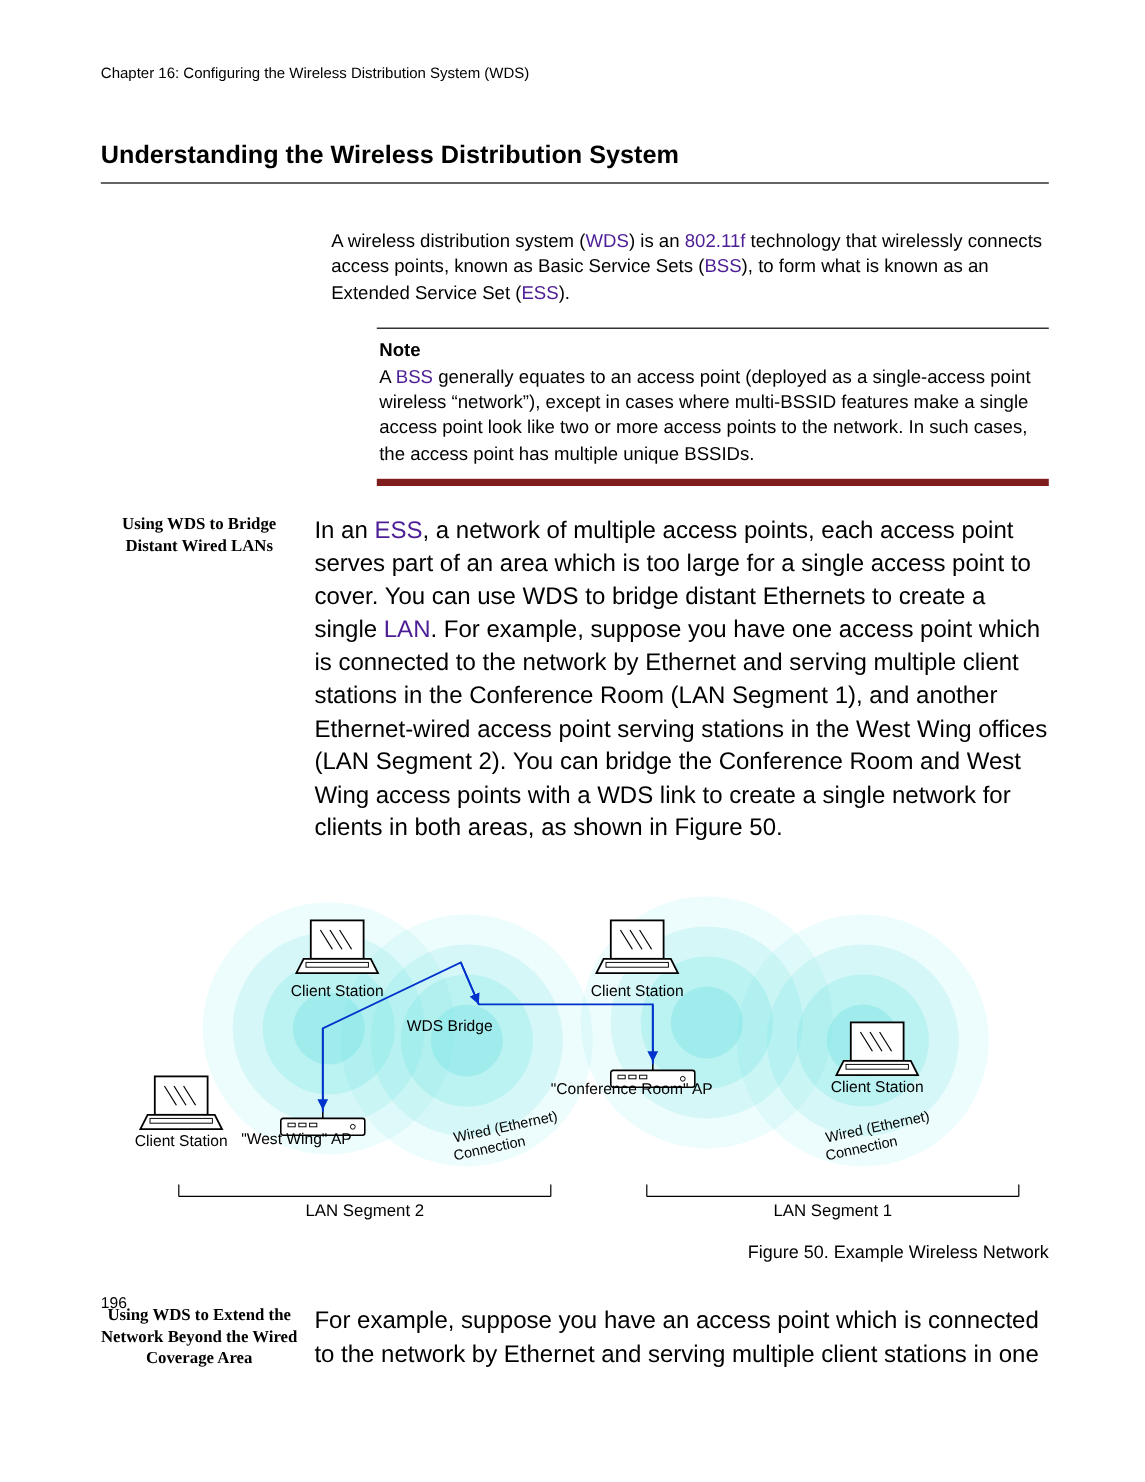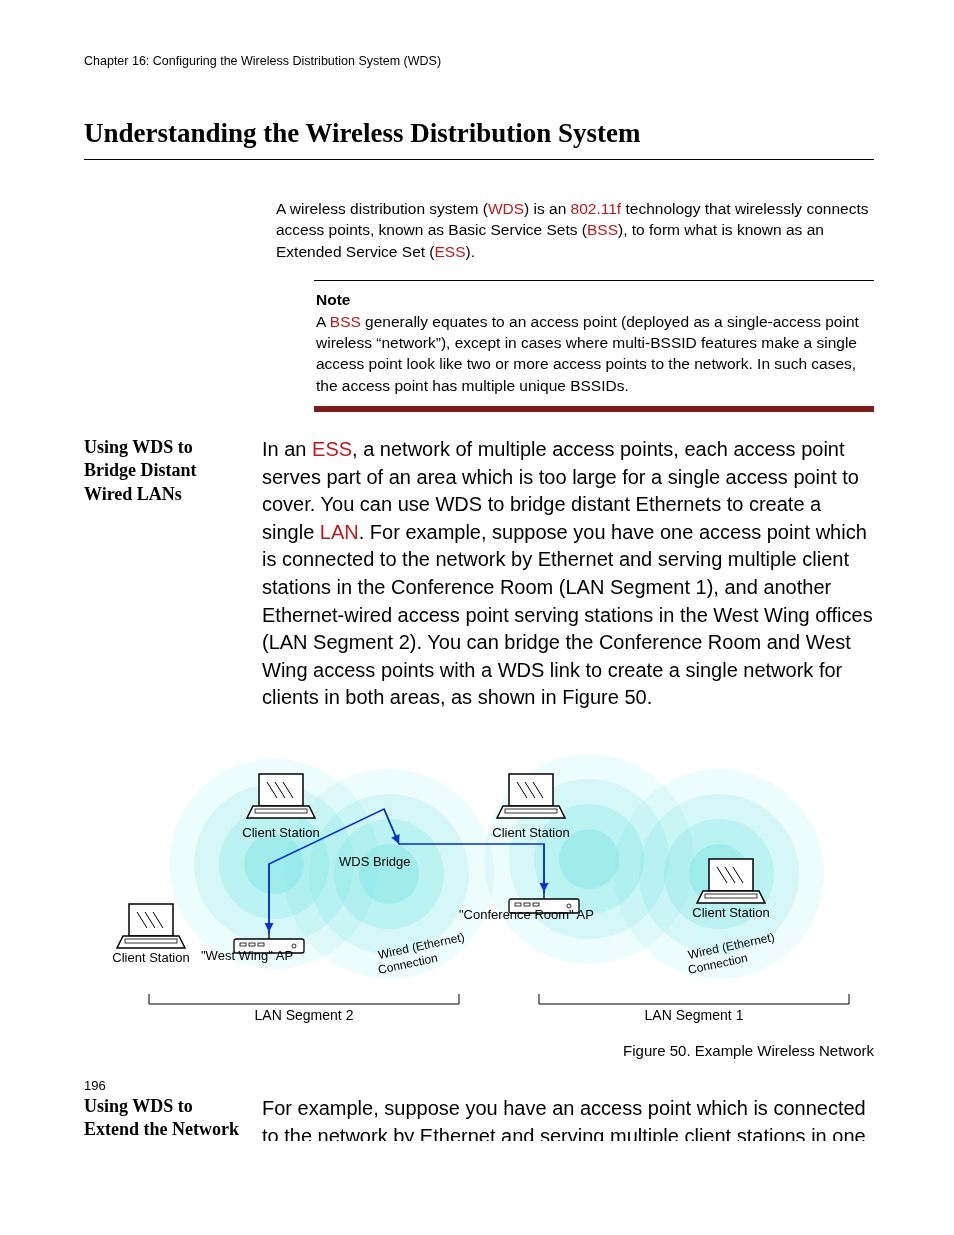"Understanding the Wireless Distribution" .main-title { font-family: Liberation Serif, serif -> Liberation Sans, sans-serif; font-size: 27px -> 21px }
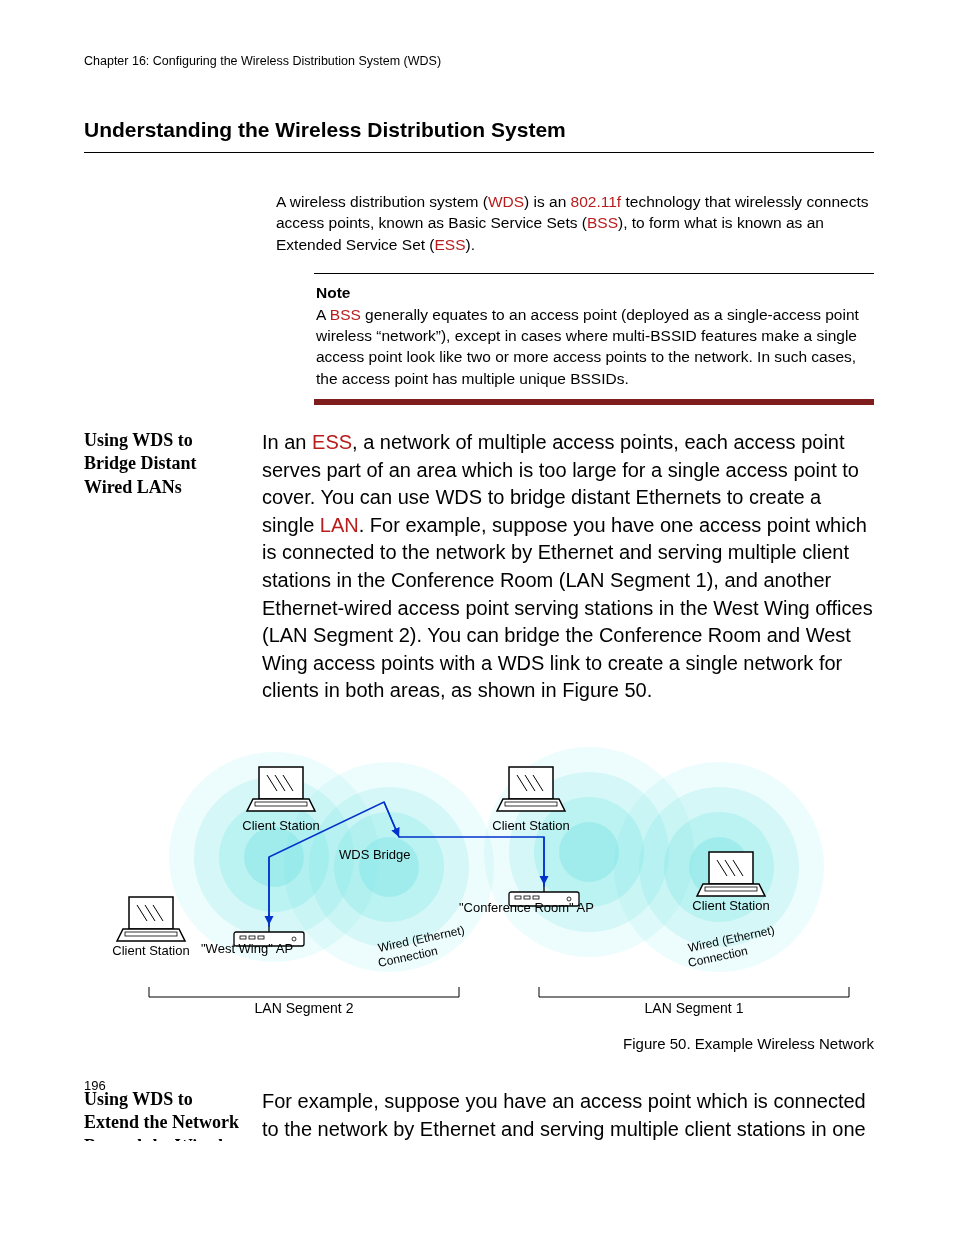"WDS" .linkish { color: #b91c1c -> #4c1d95 }
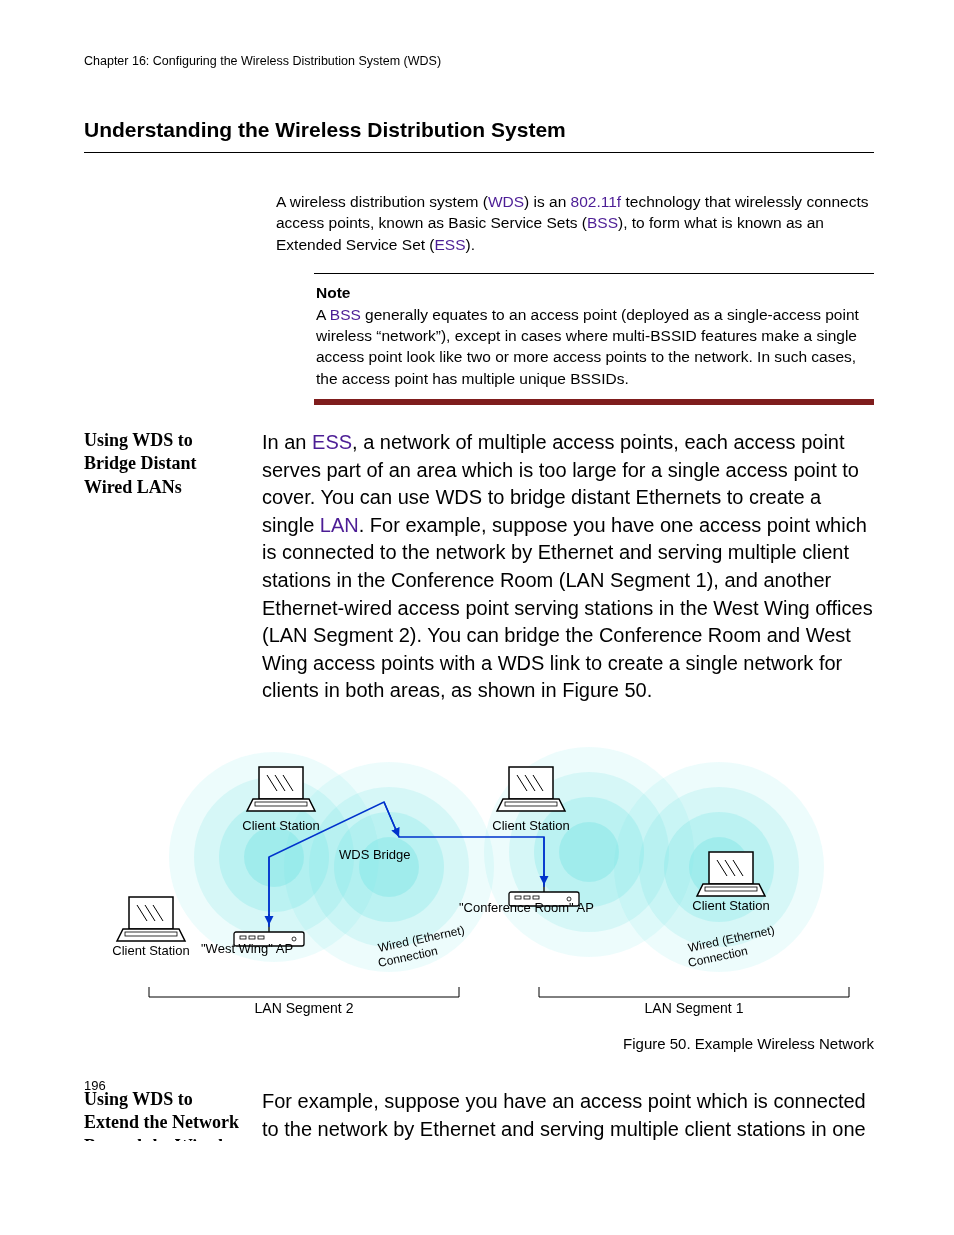"Using WDS to Bridge Distant" .side-head { font-size: 18px -> 14px; text-align: left -> center }
